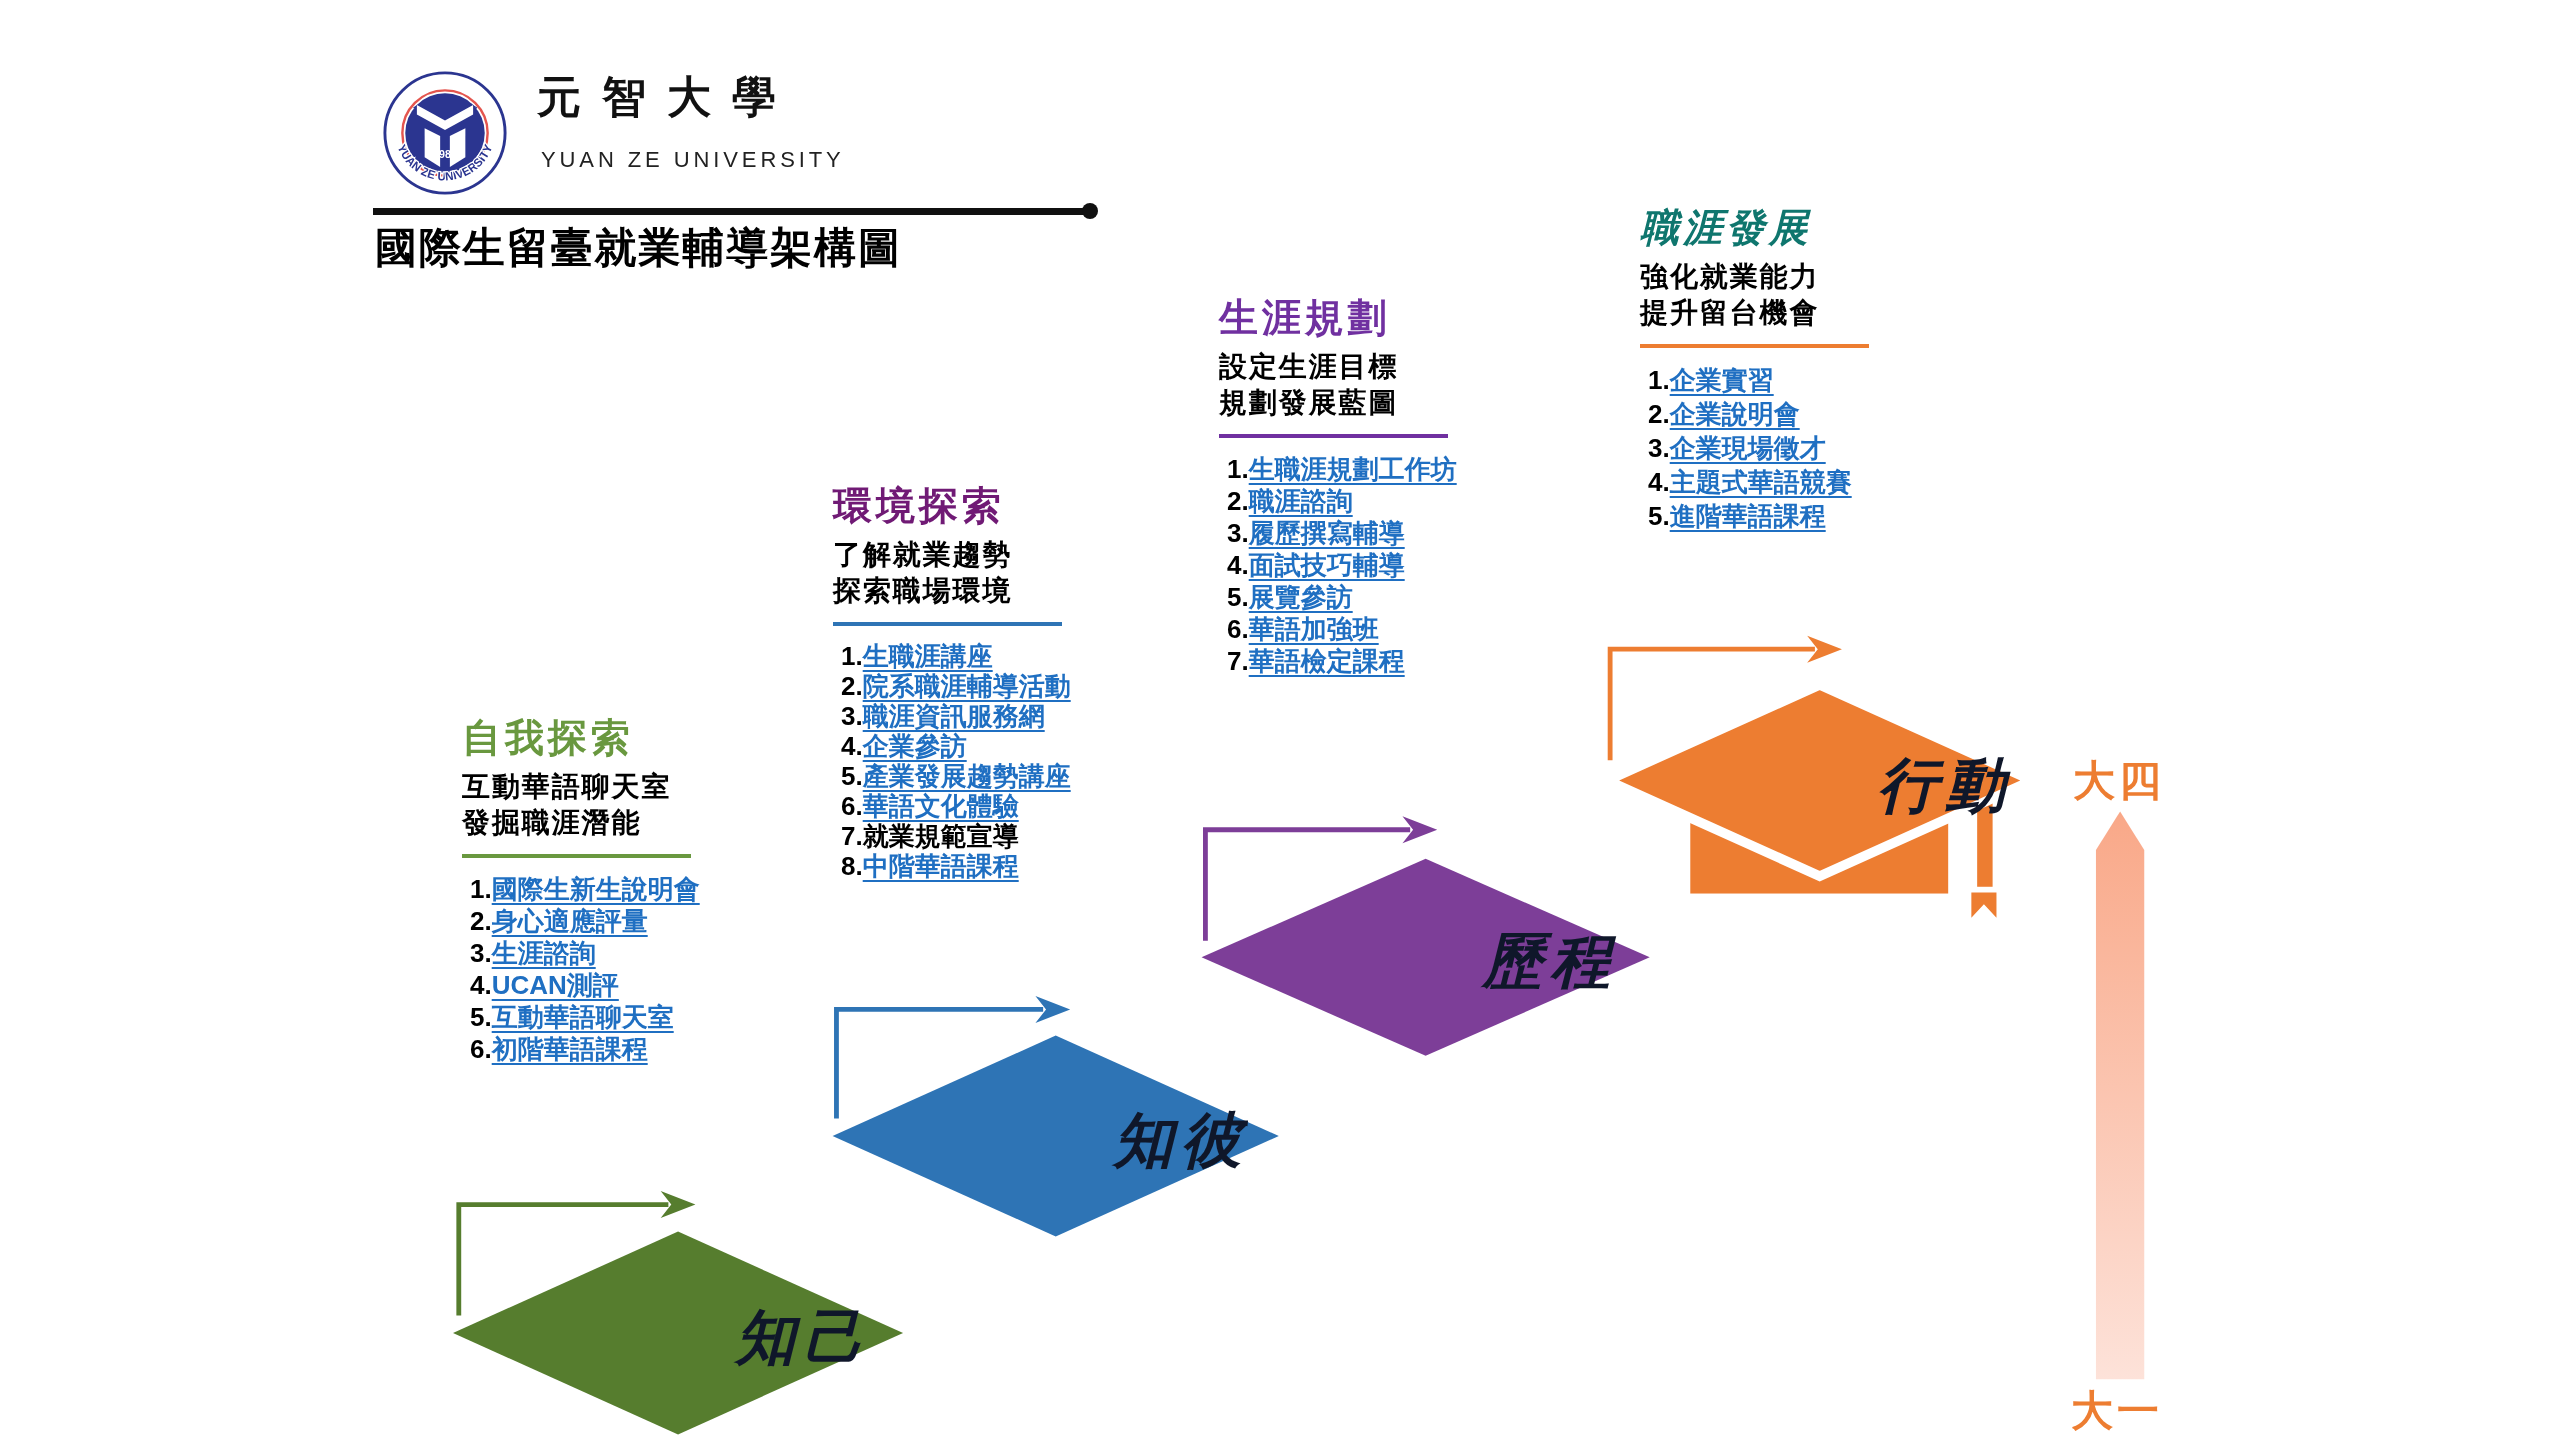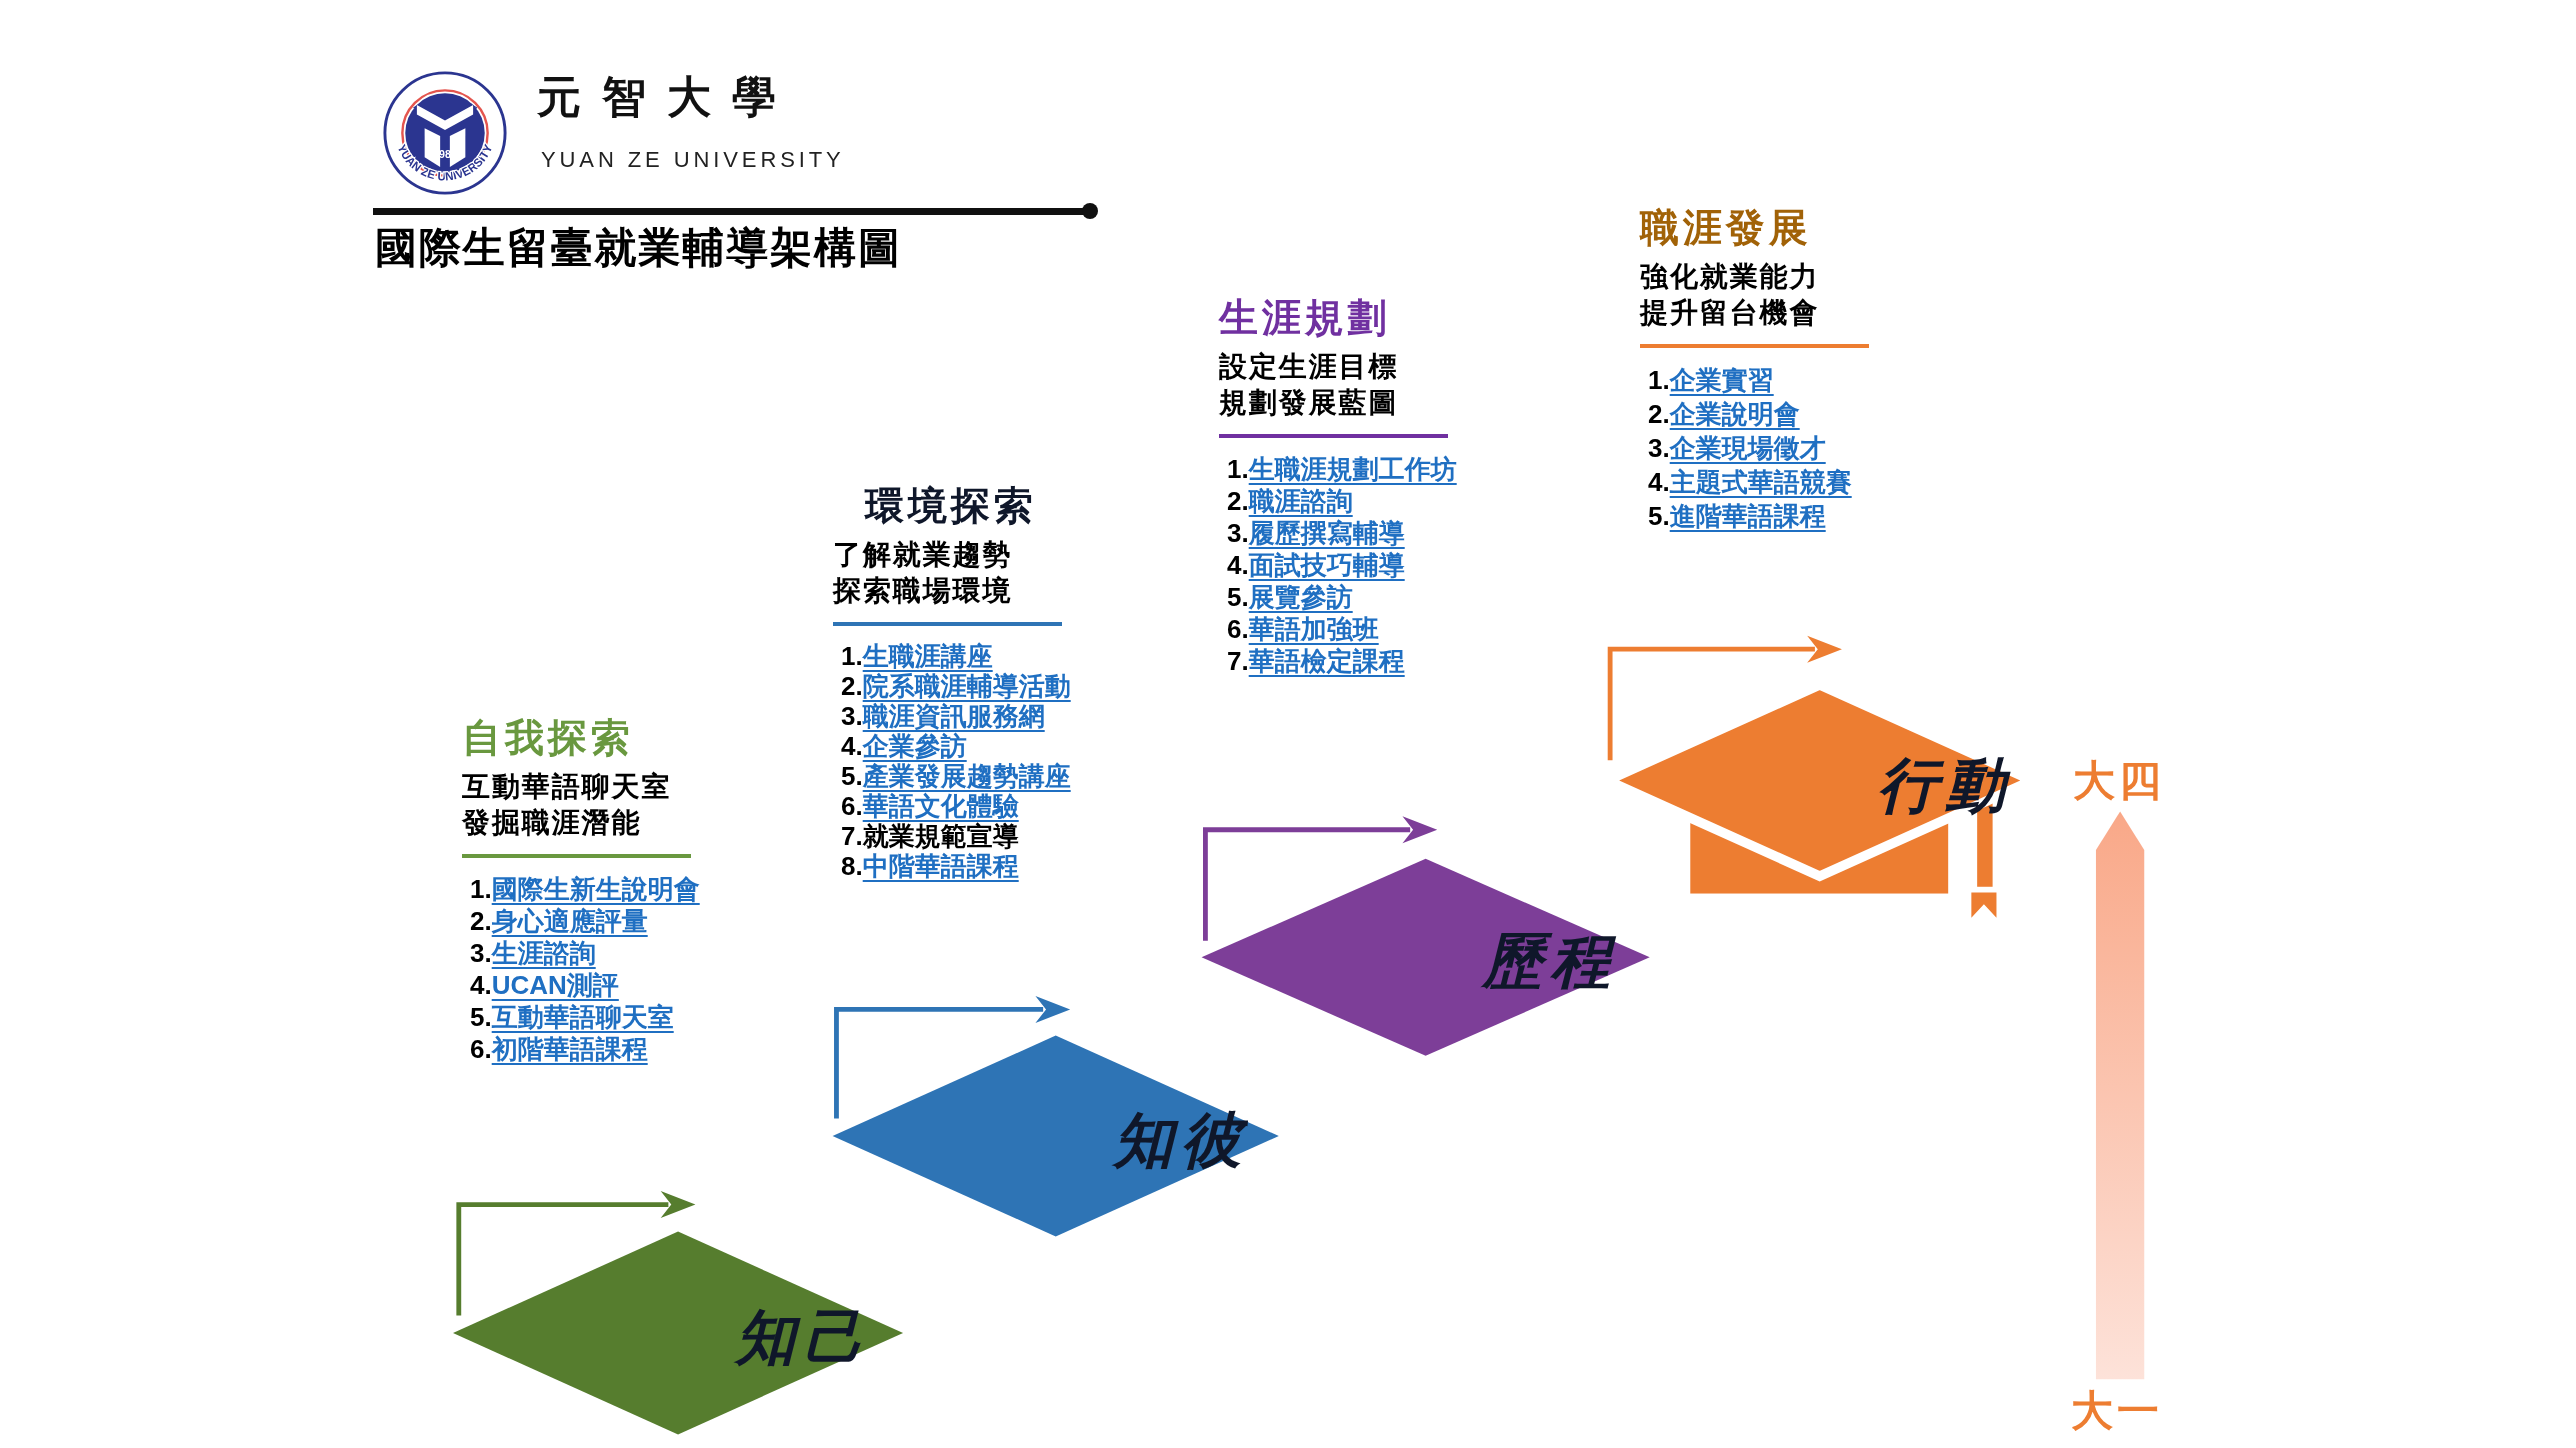"職涯發展" h2 { color: #a16207 -> #0f766e; font-style: none -> italic }
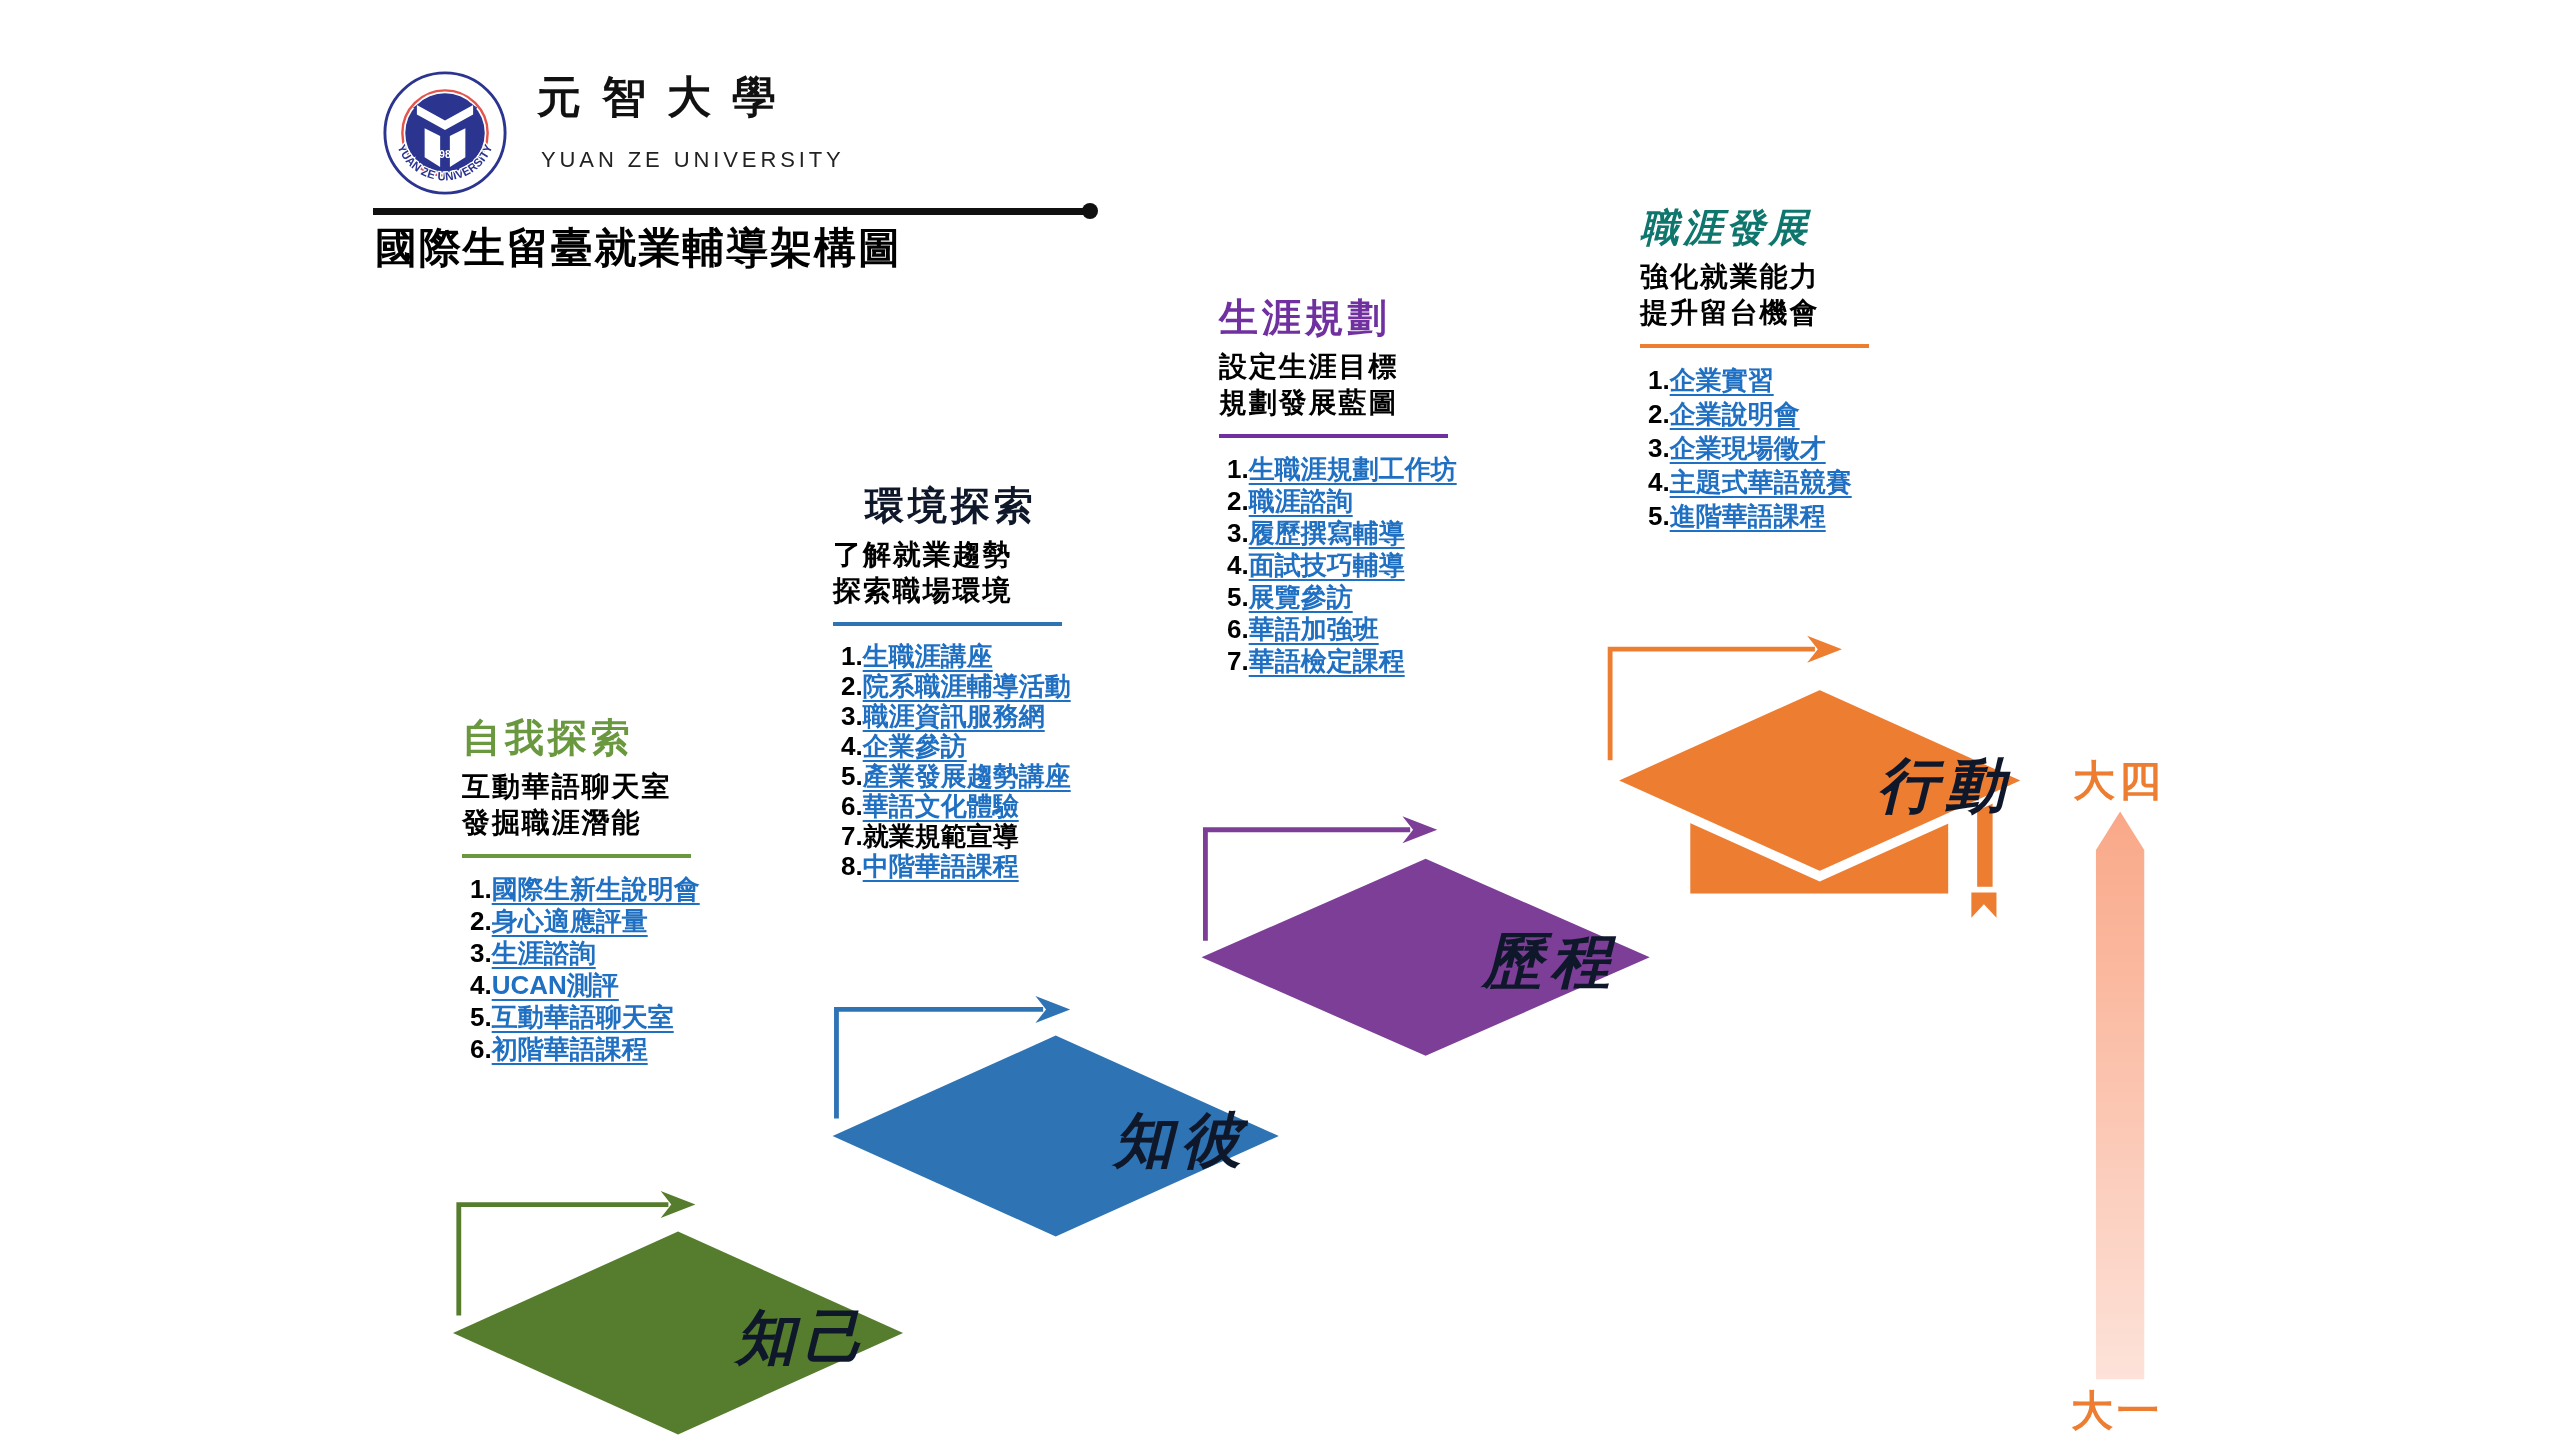"環境探索" h2 { color: #0f172a -> #701a75; margin-left: 32px -> none }
